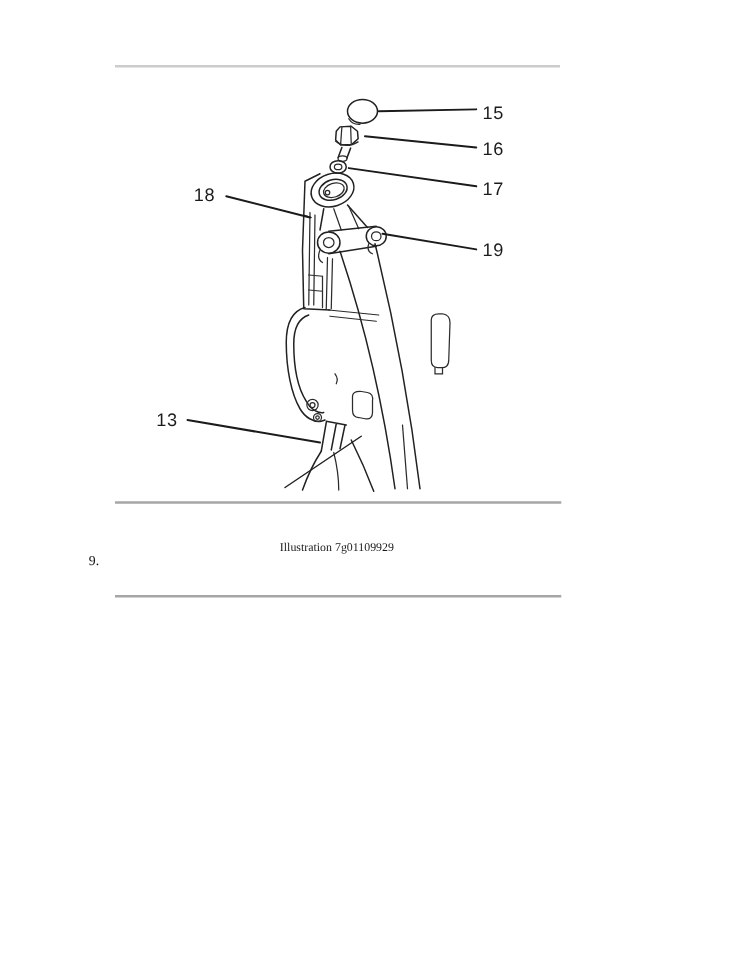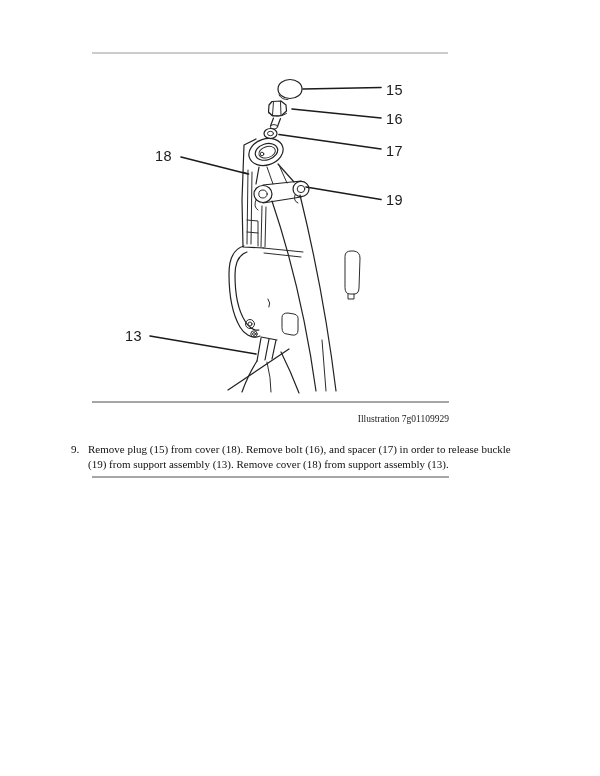"Illustration 7" .caption-row { justify-content: flex-end -> center; top: 414px -> 434px }
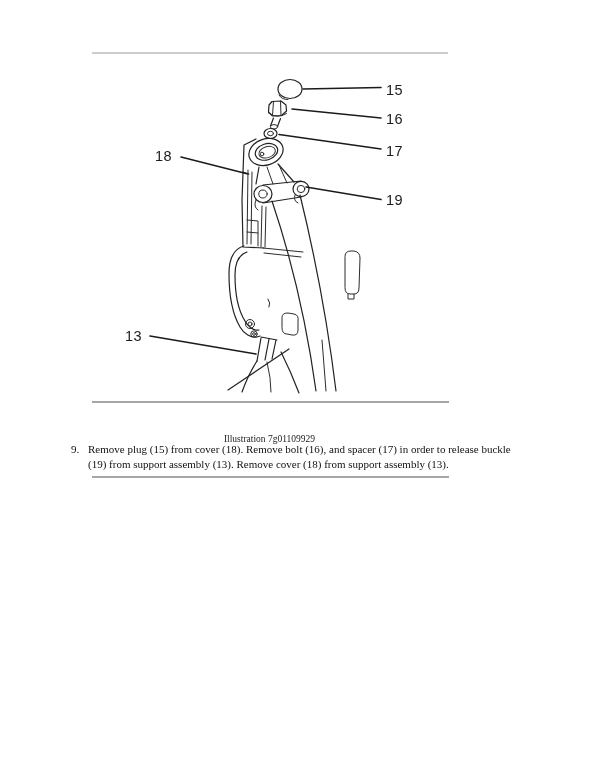"Remove plug (15) from cover" div.step-text { html: <div> <div>Remove plug (15) from cover (18). Remove bolt (16), and spacer (17) in order to release buckle</div> <div>(19) from support assembly (13). Remove cover (18) from support assembly (13).</div> </div> -> none }
